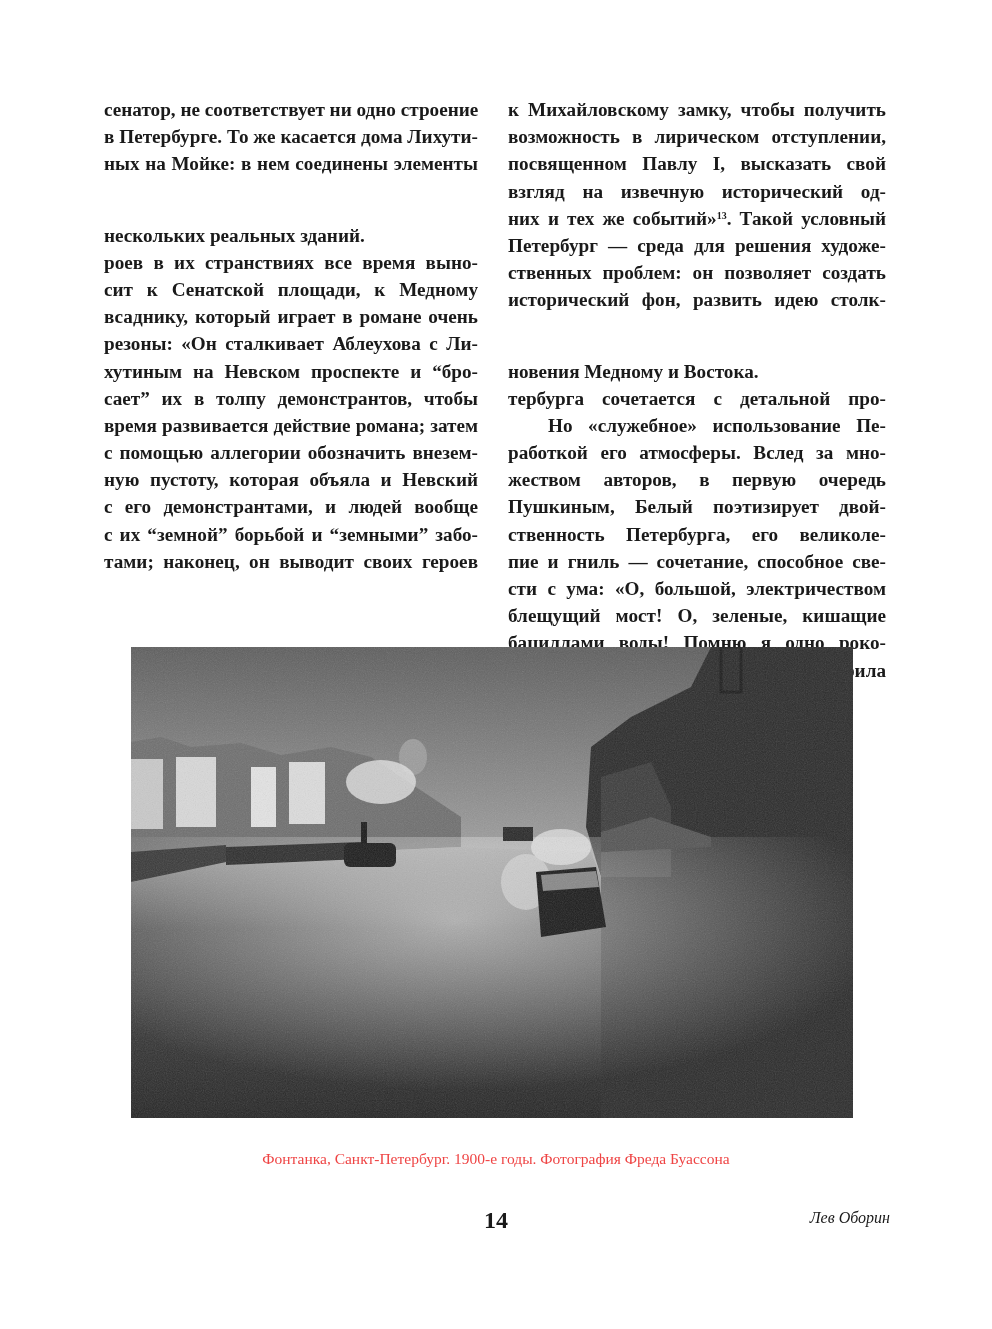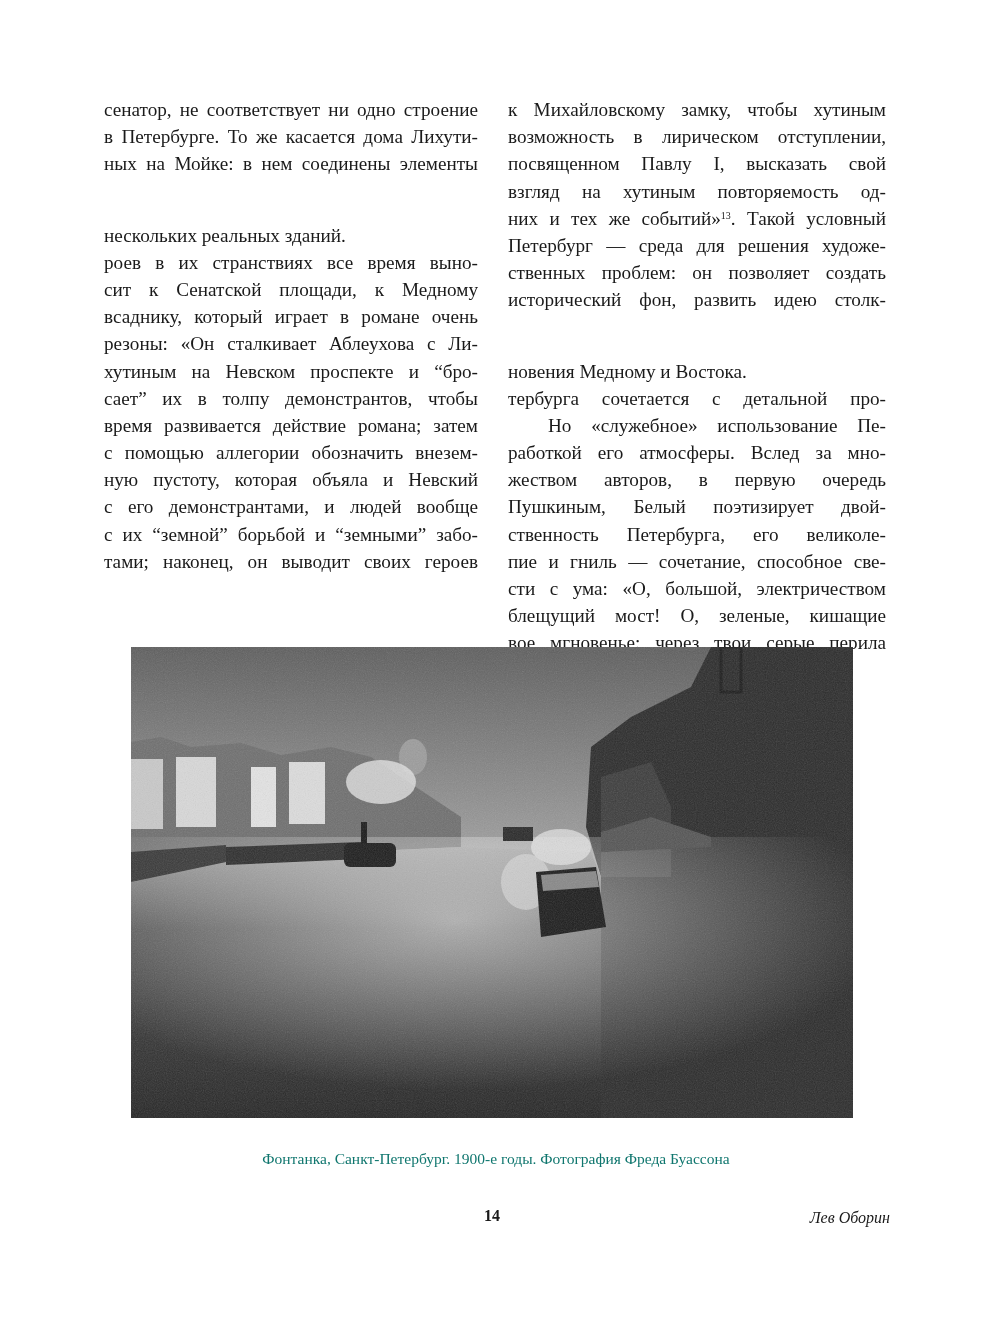"сенатор, не соответствует ни одно" .line { font-weight: none -> bold }
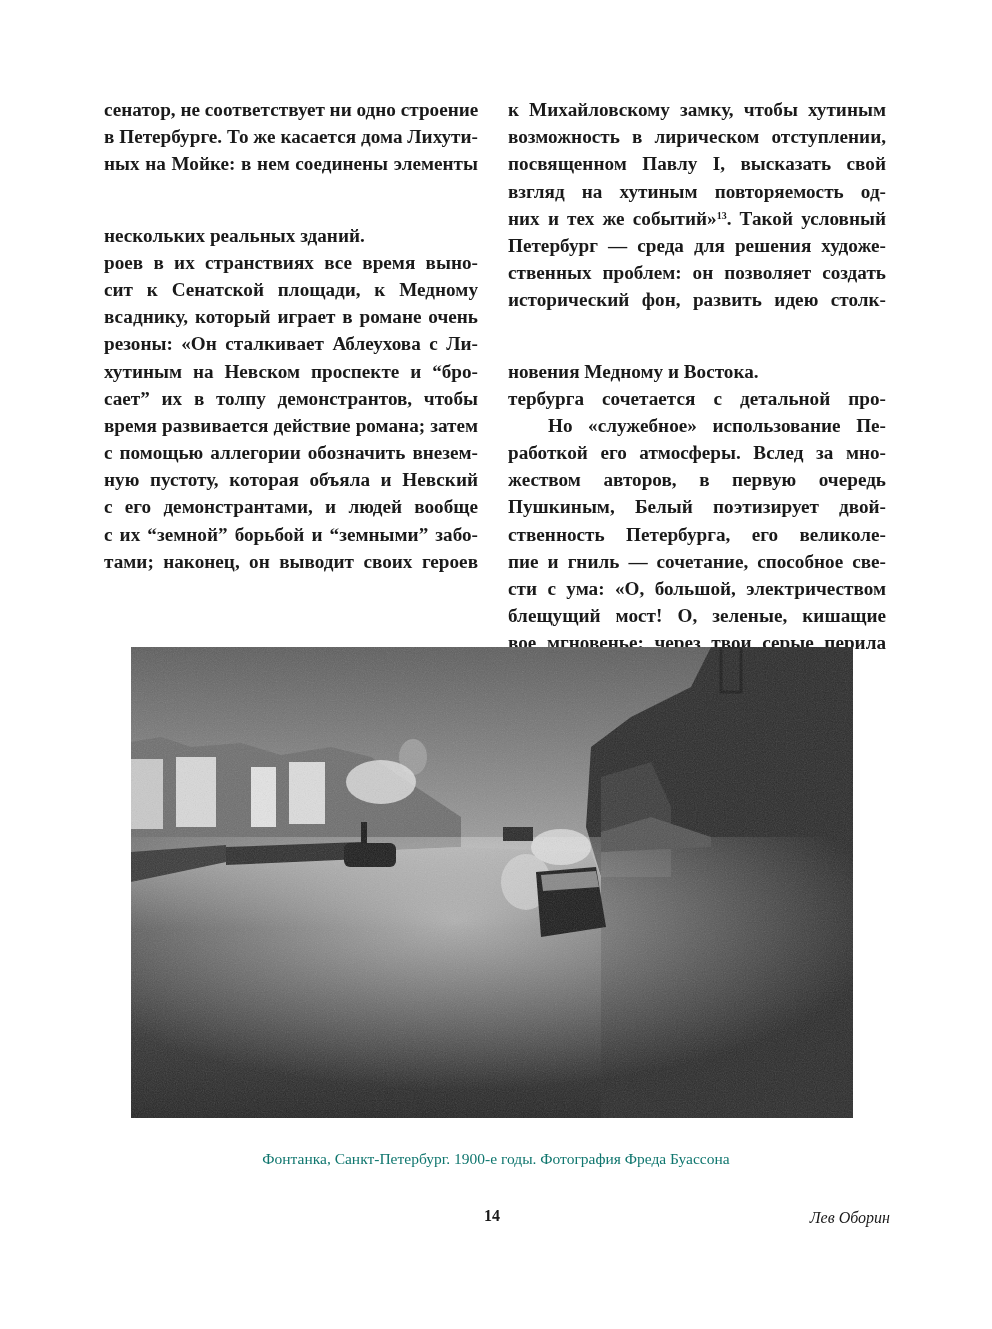"к Михайловскому замку, чтобы хутиным" span { text: хутиным -> получить }
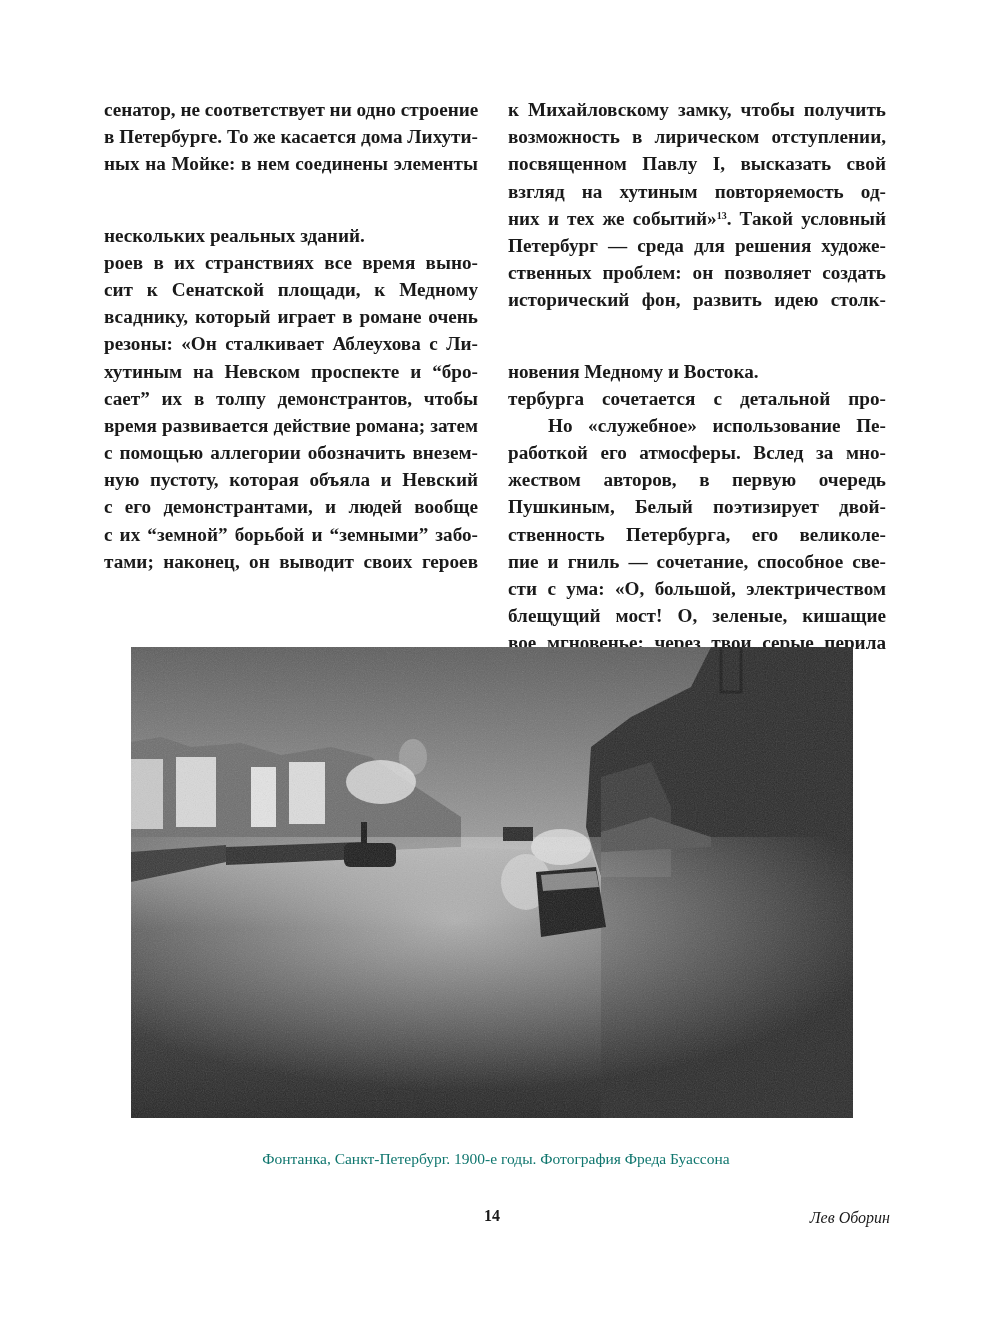"взгляд на хутиным повторяемость од-" span { text: хутиным повторяемость -> извечную исторический }
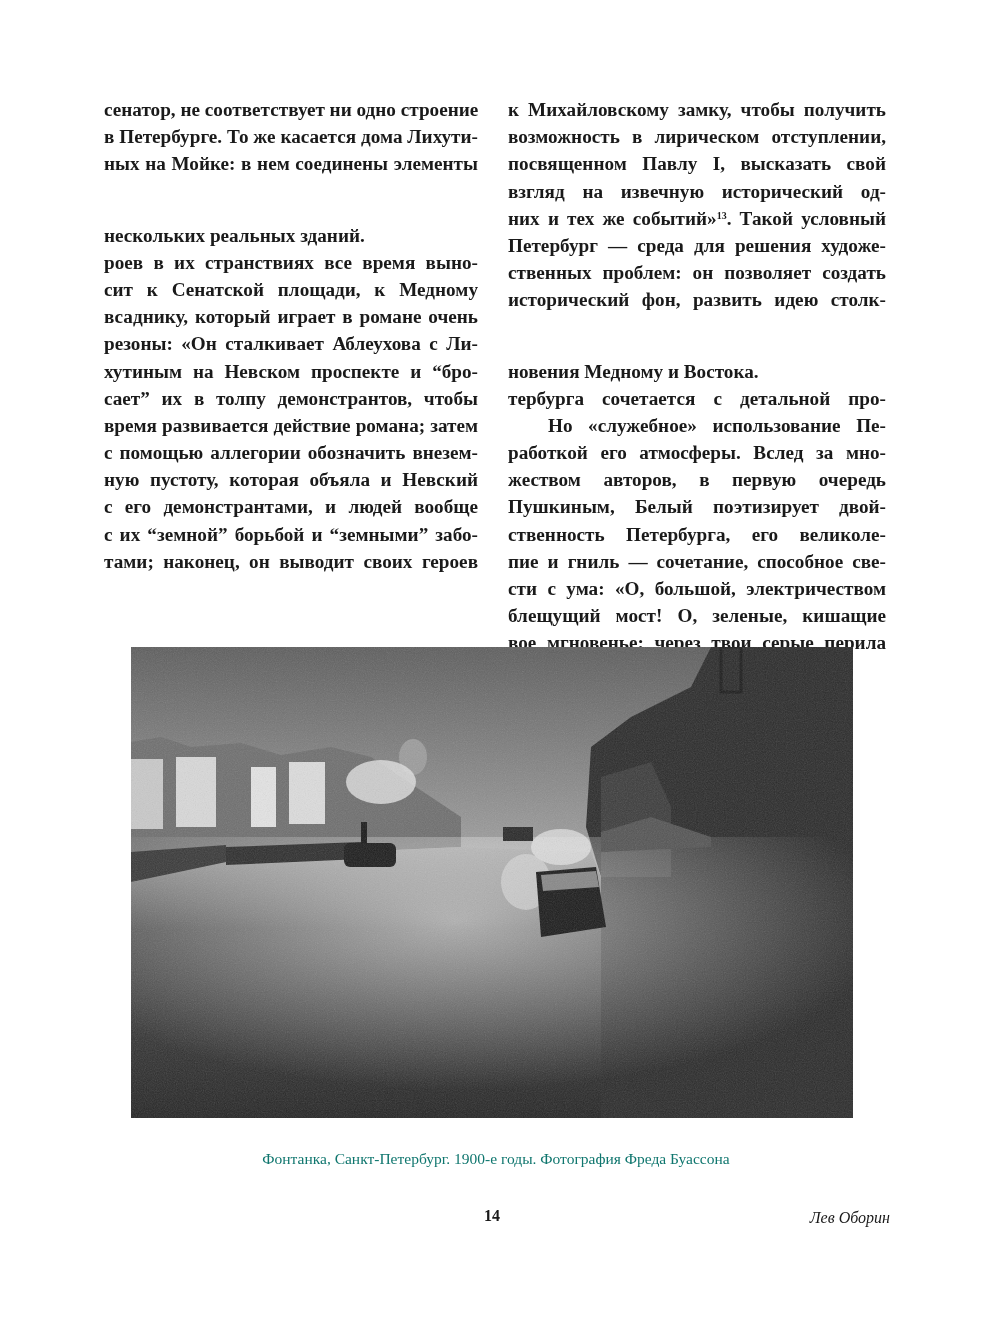"бациллами воды! Помню я одно" span.line { html: none -> <span><span>бациллами воды! Помню я одно роко-</span></span> }
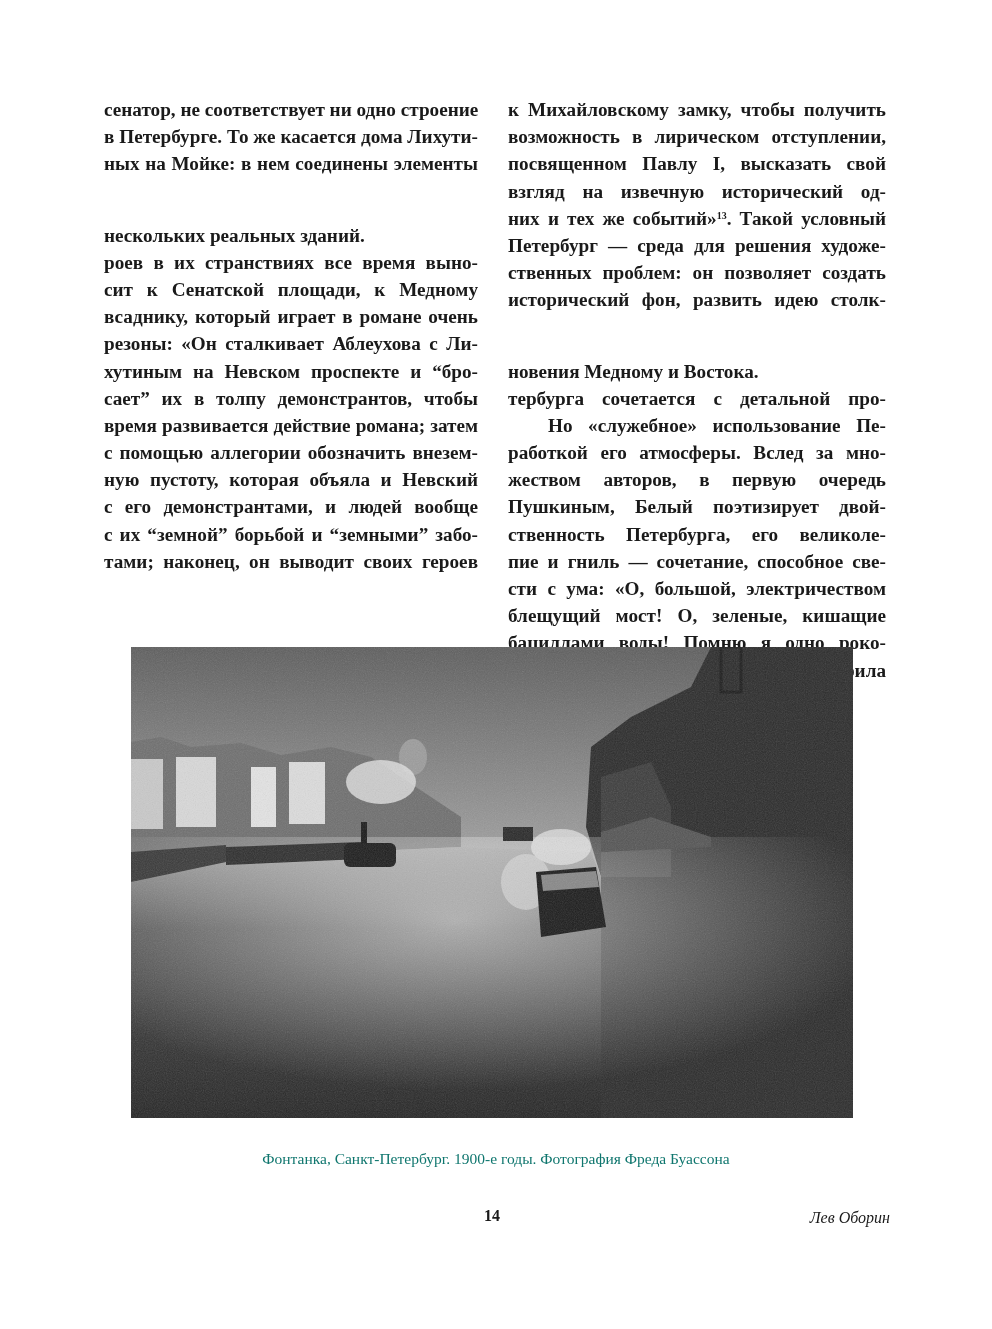"Фонтанка, Санкт-Петербург. 1900-е годы." .caption { color: #0f766e -> #ef4444 }
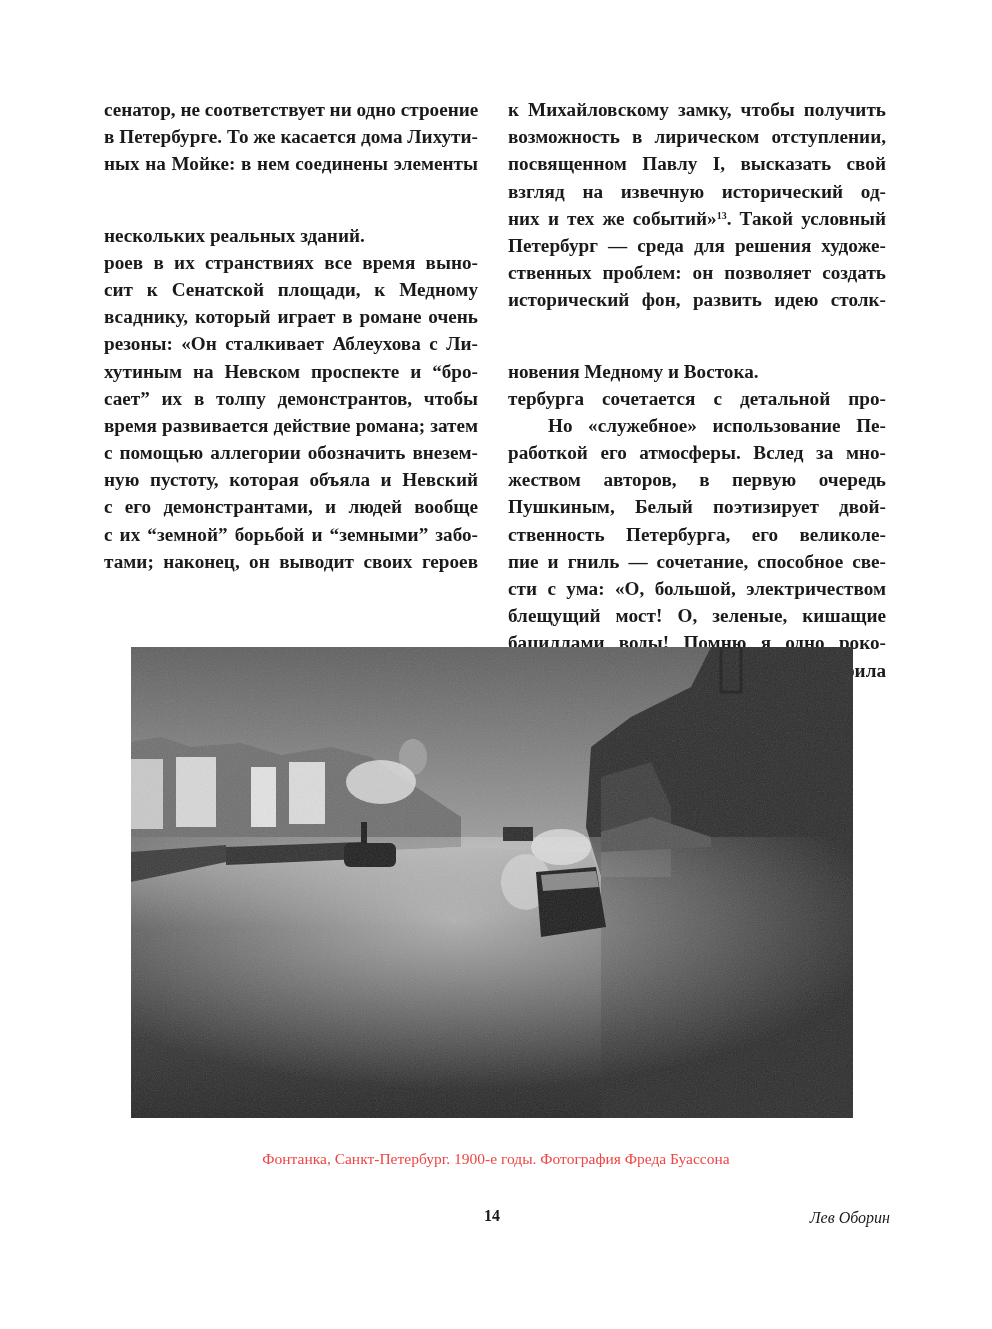"14" .page-number { font-size: 16px -> 24px }
